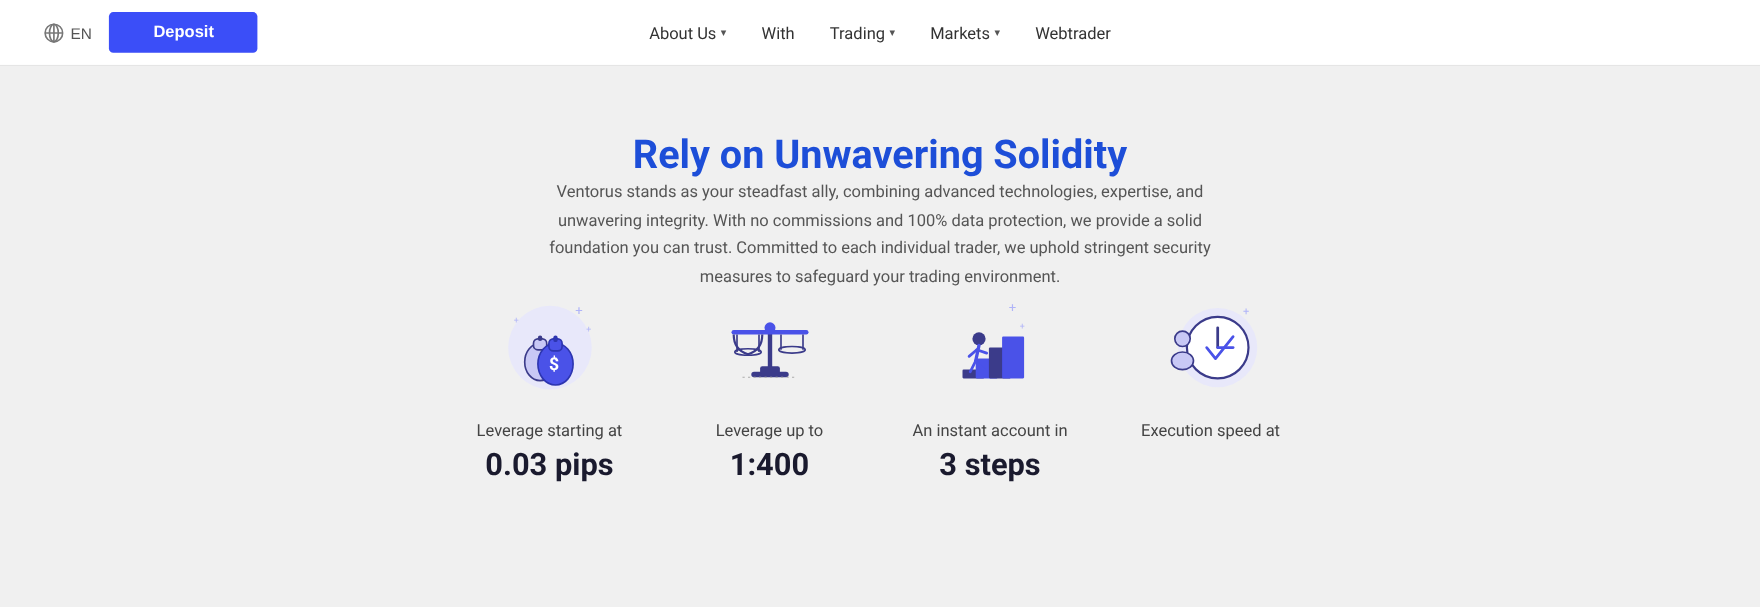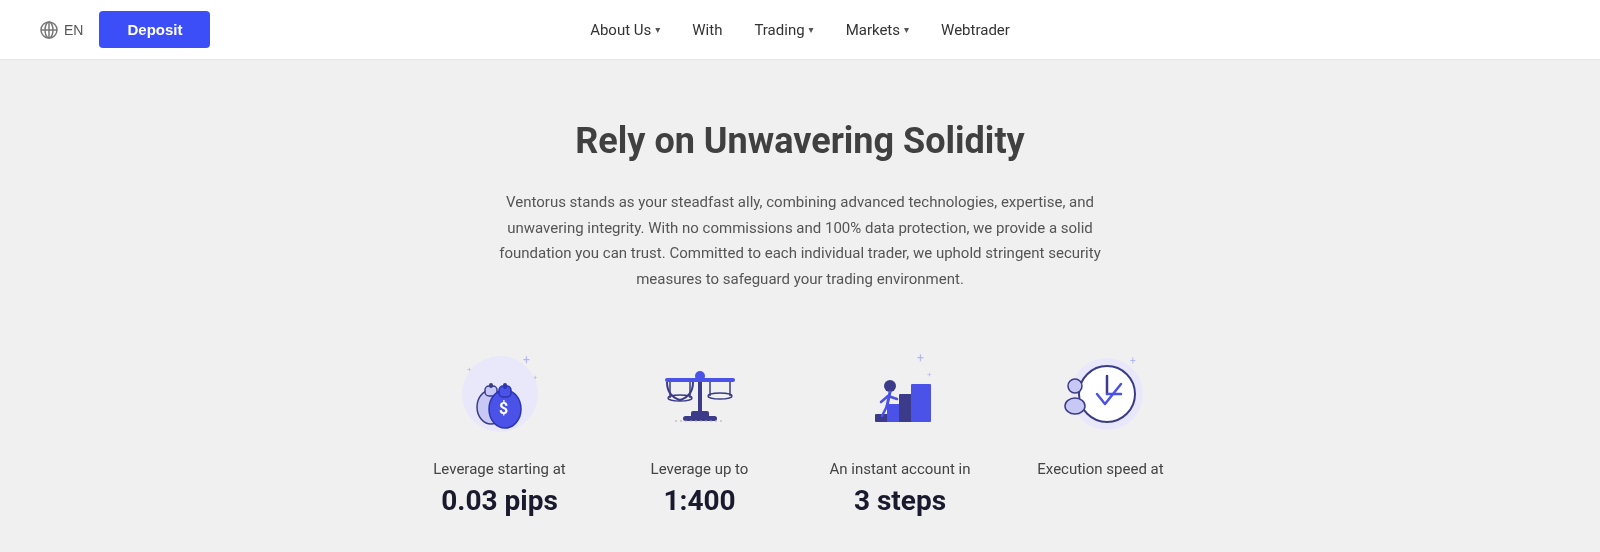"Deposit" .deposit-btn { padding: 10px 28px -> 10px 40px }
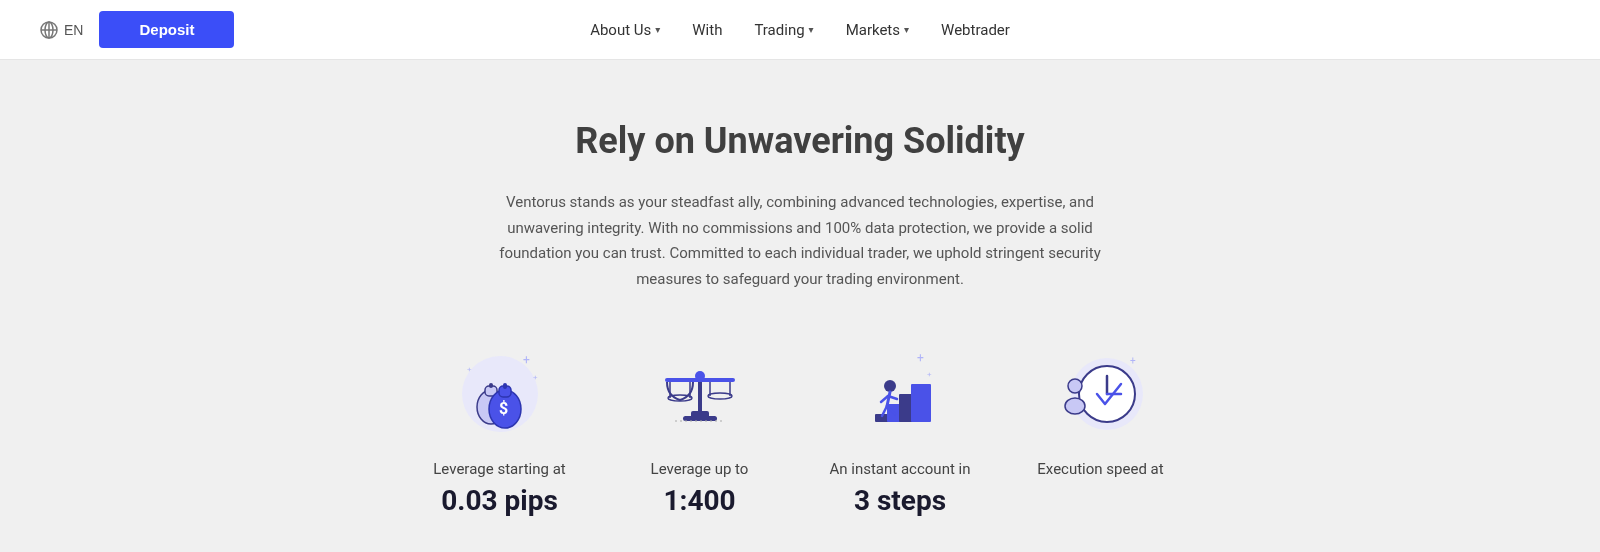"Rely on Unwavering Solidity" .hero-title { color: #404040 -> #1d4ed8; margin-bottom: 28px -> none }
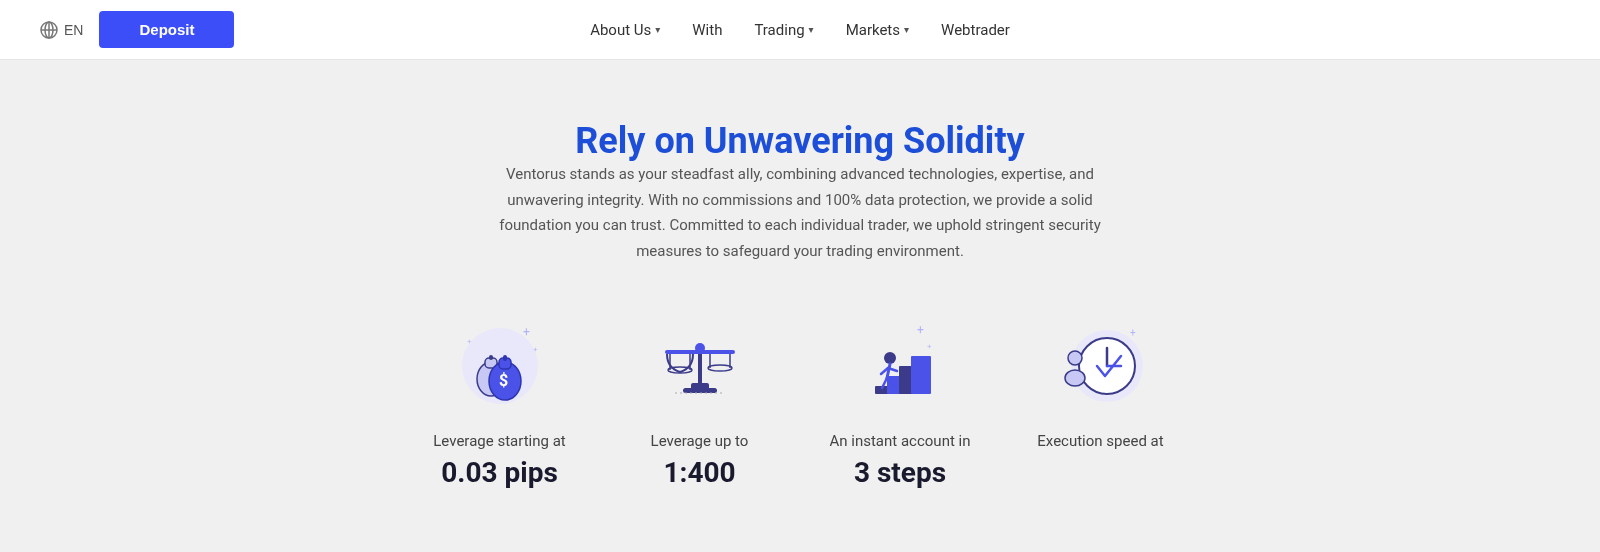"Ventorus stands as your steadfast" .hero-desc { margin-bottom: 50px -> none }
